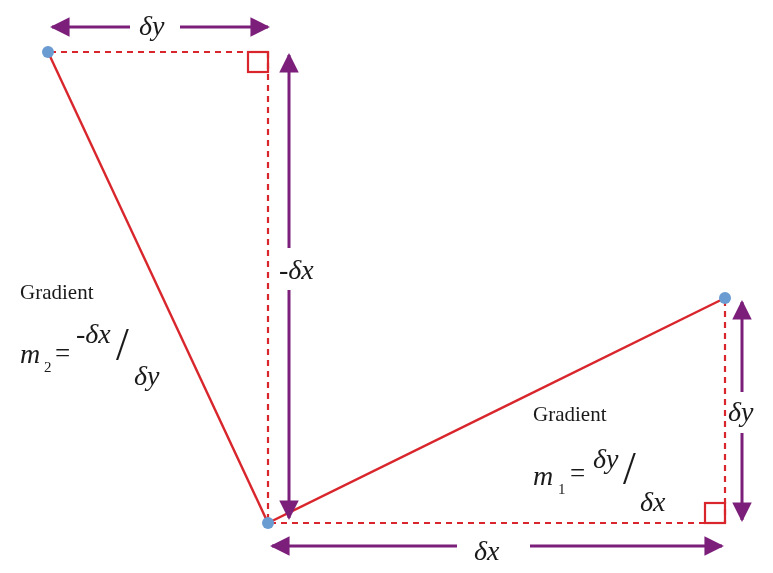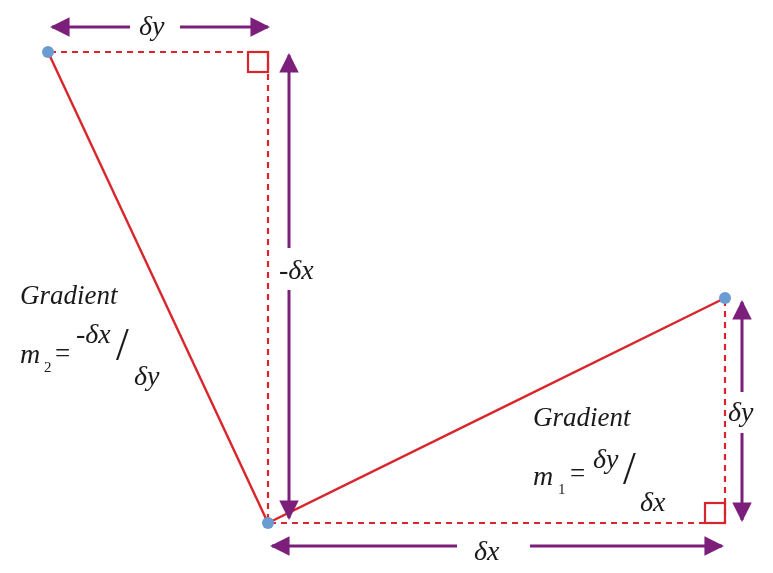"Gradient" .word { font-size: 27px -> 21px; font-style: italic -> none }
